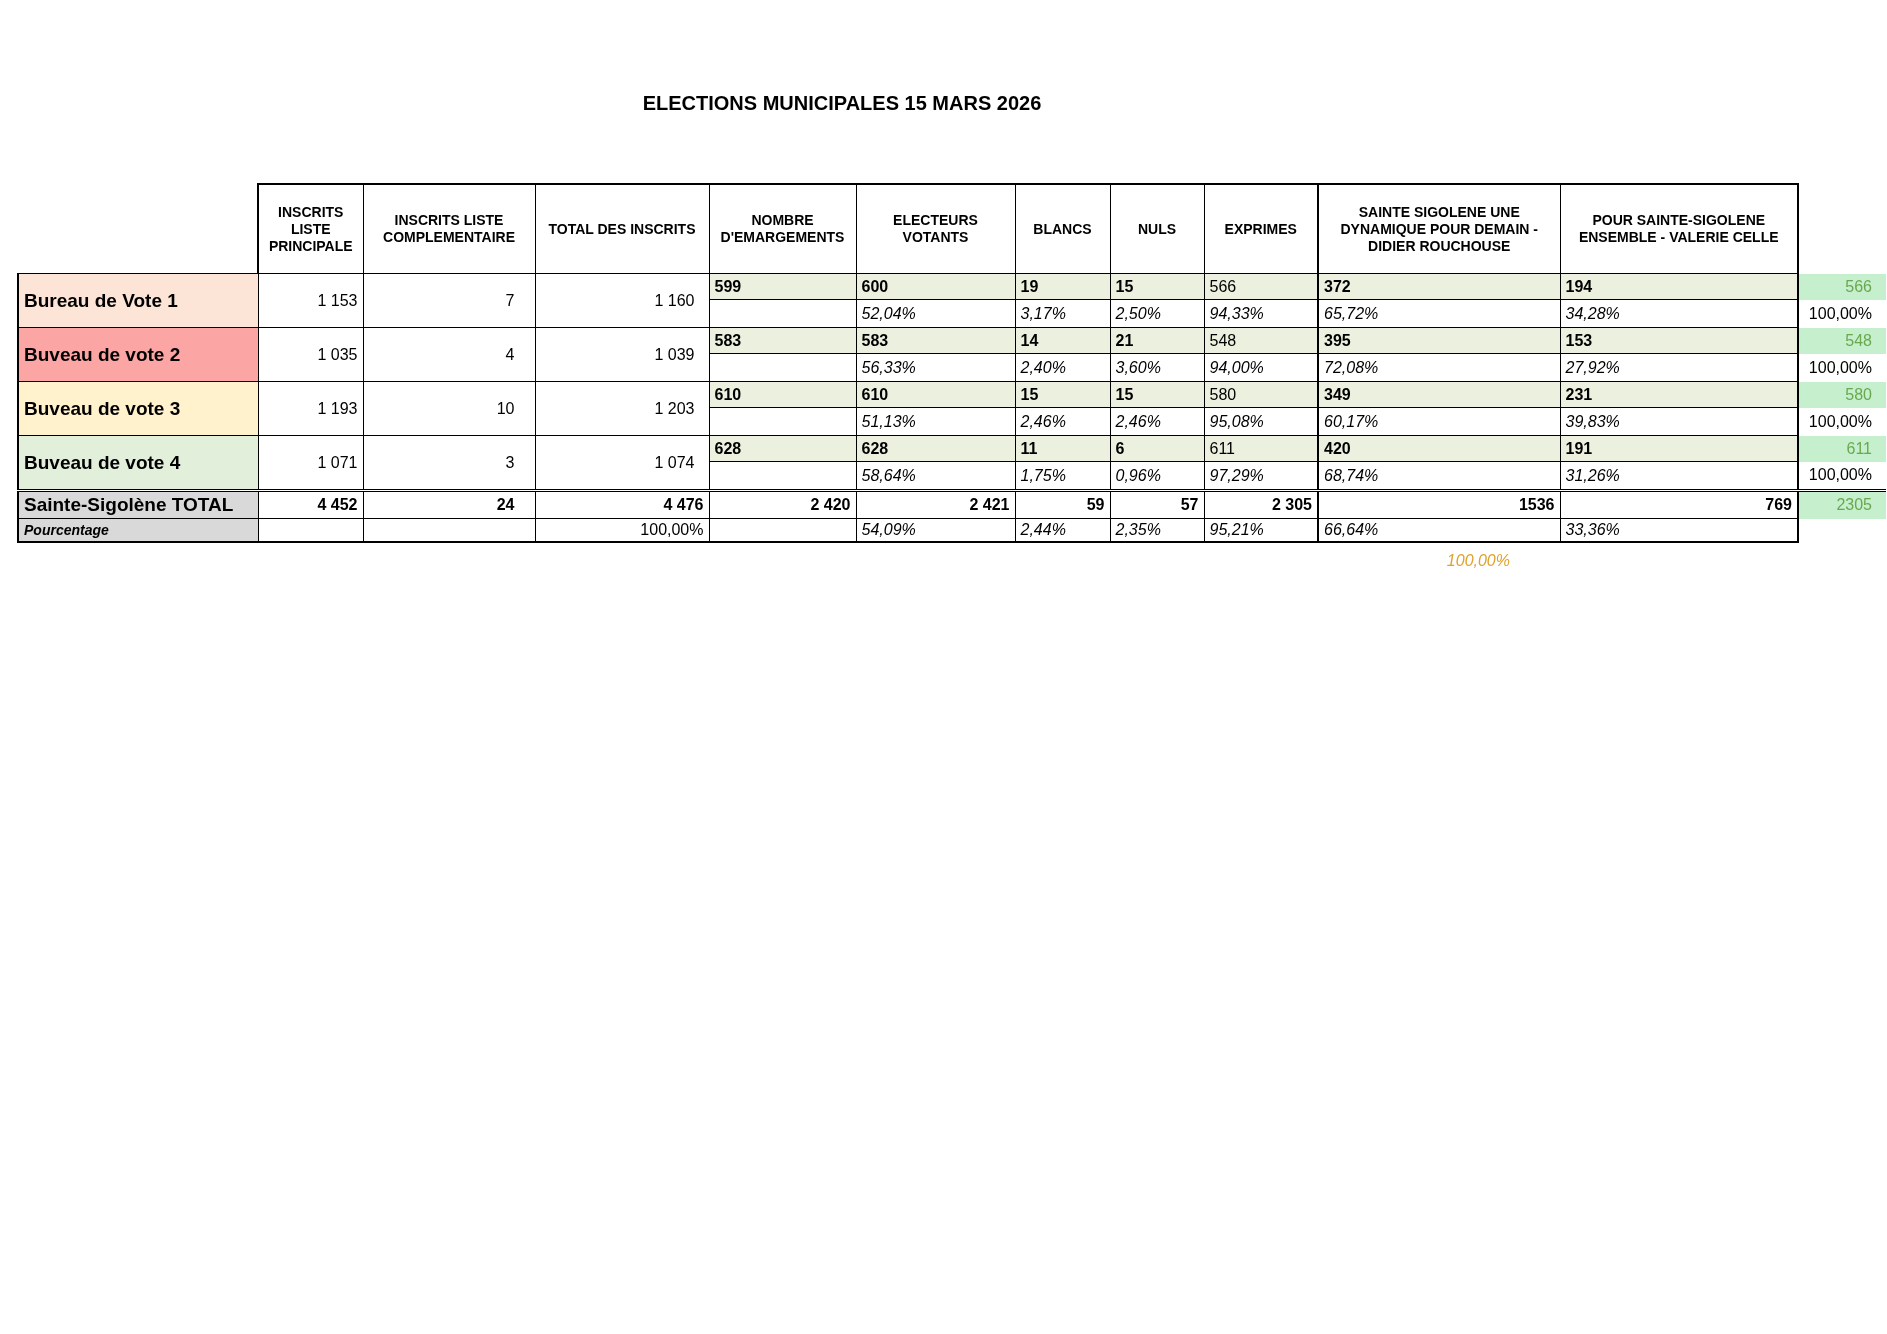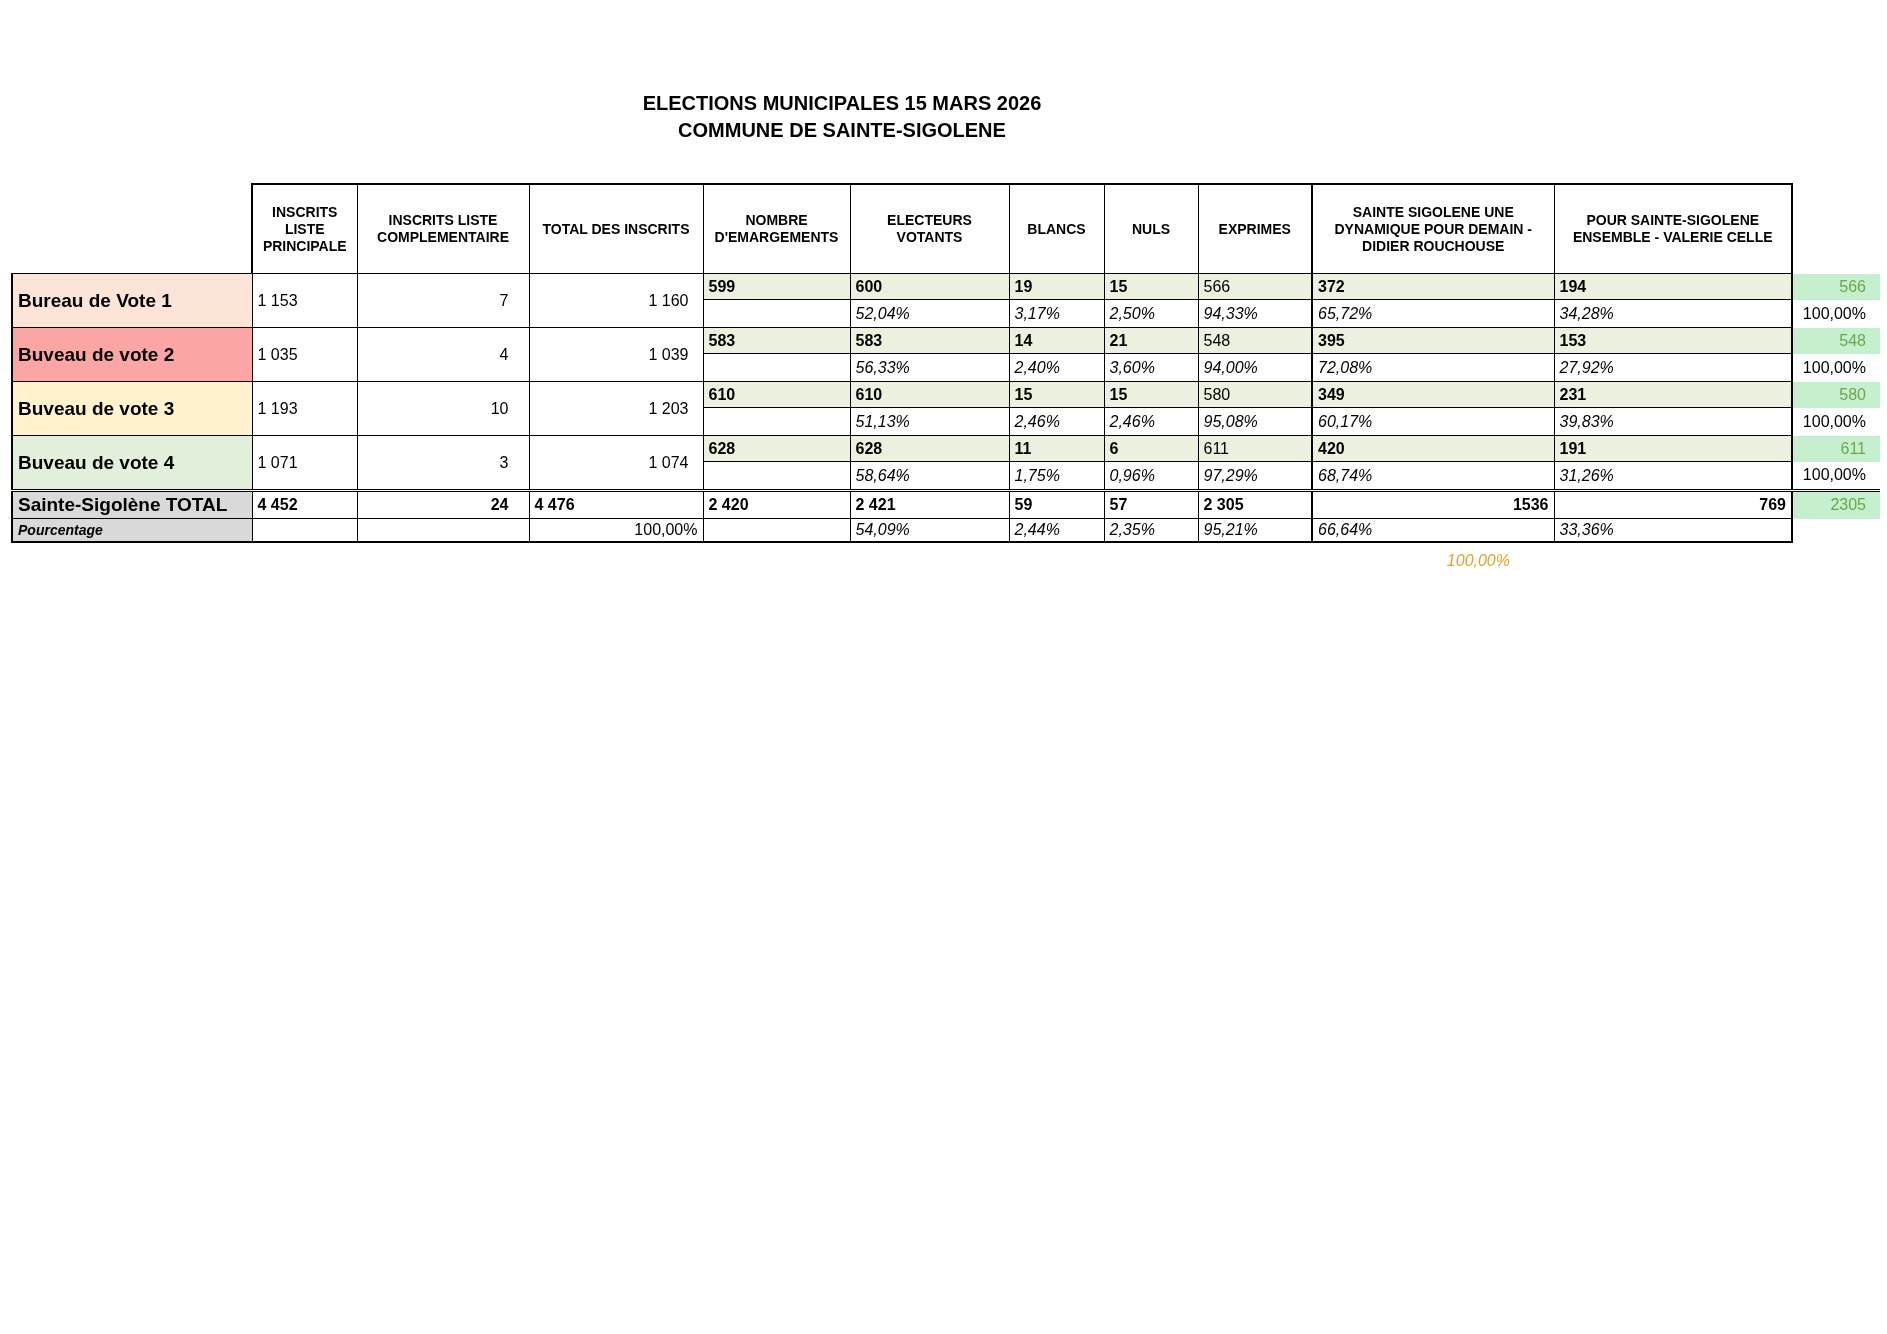"COMMUNE DE SAINTE-SIGOLENE" div { html: <div>COMMUNE DE SAINTE-SIGOLENE</div> -> none }
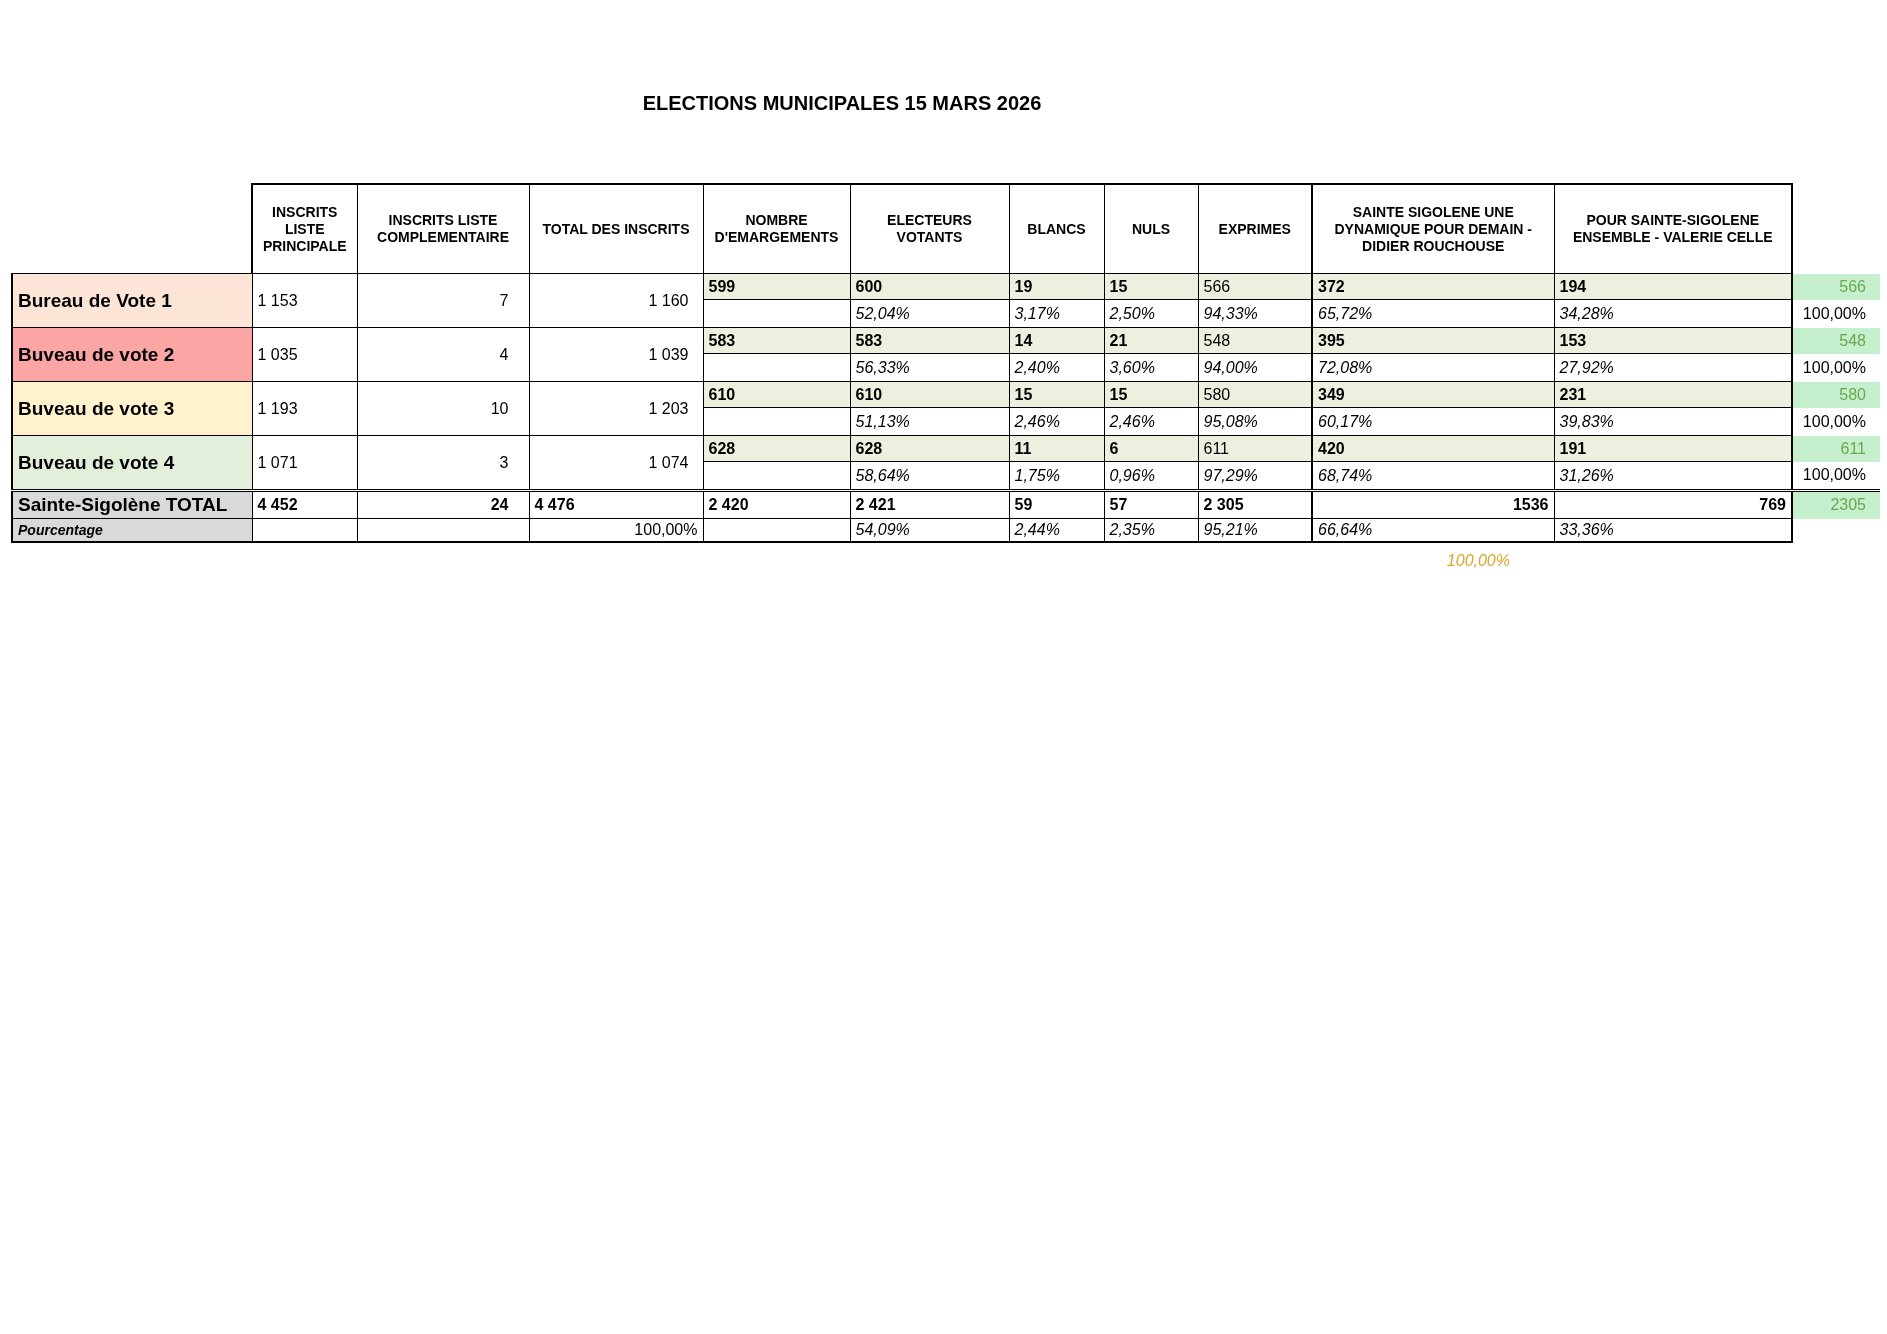"INSCRITS LISTE PRINCIPALE" table.results { left: 11px -> 17px }
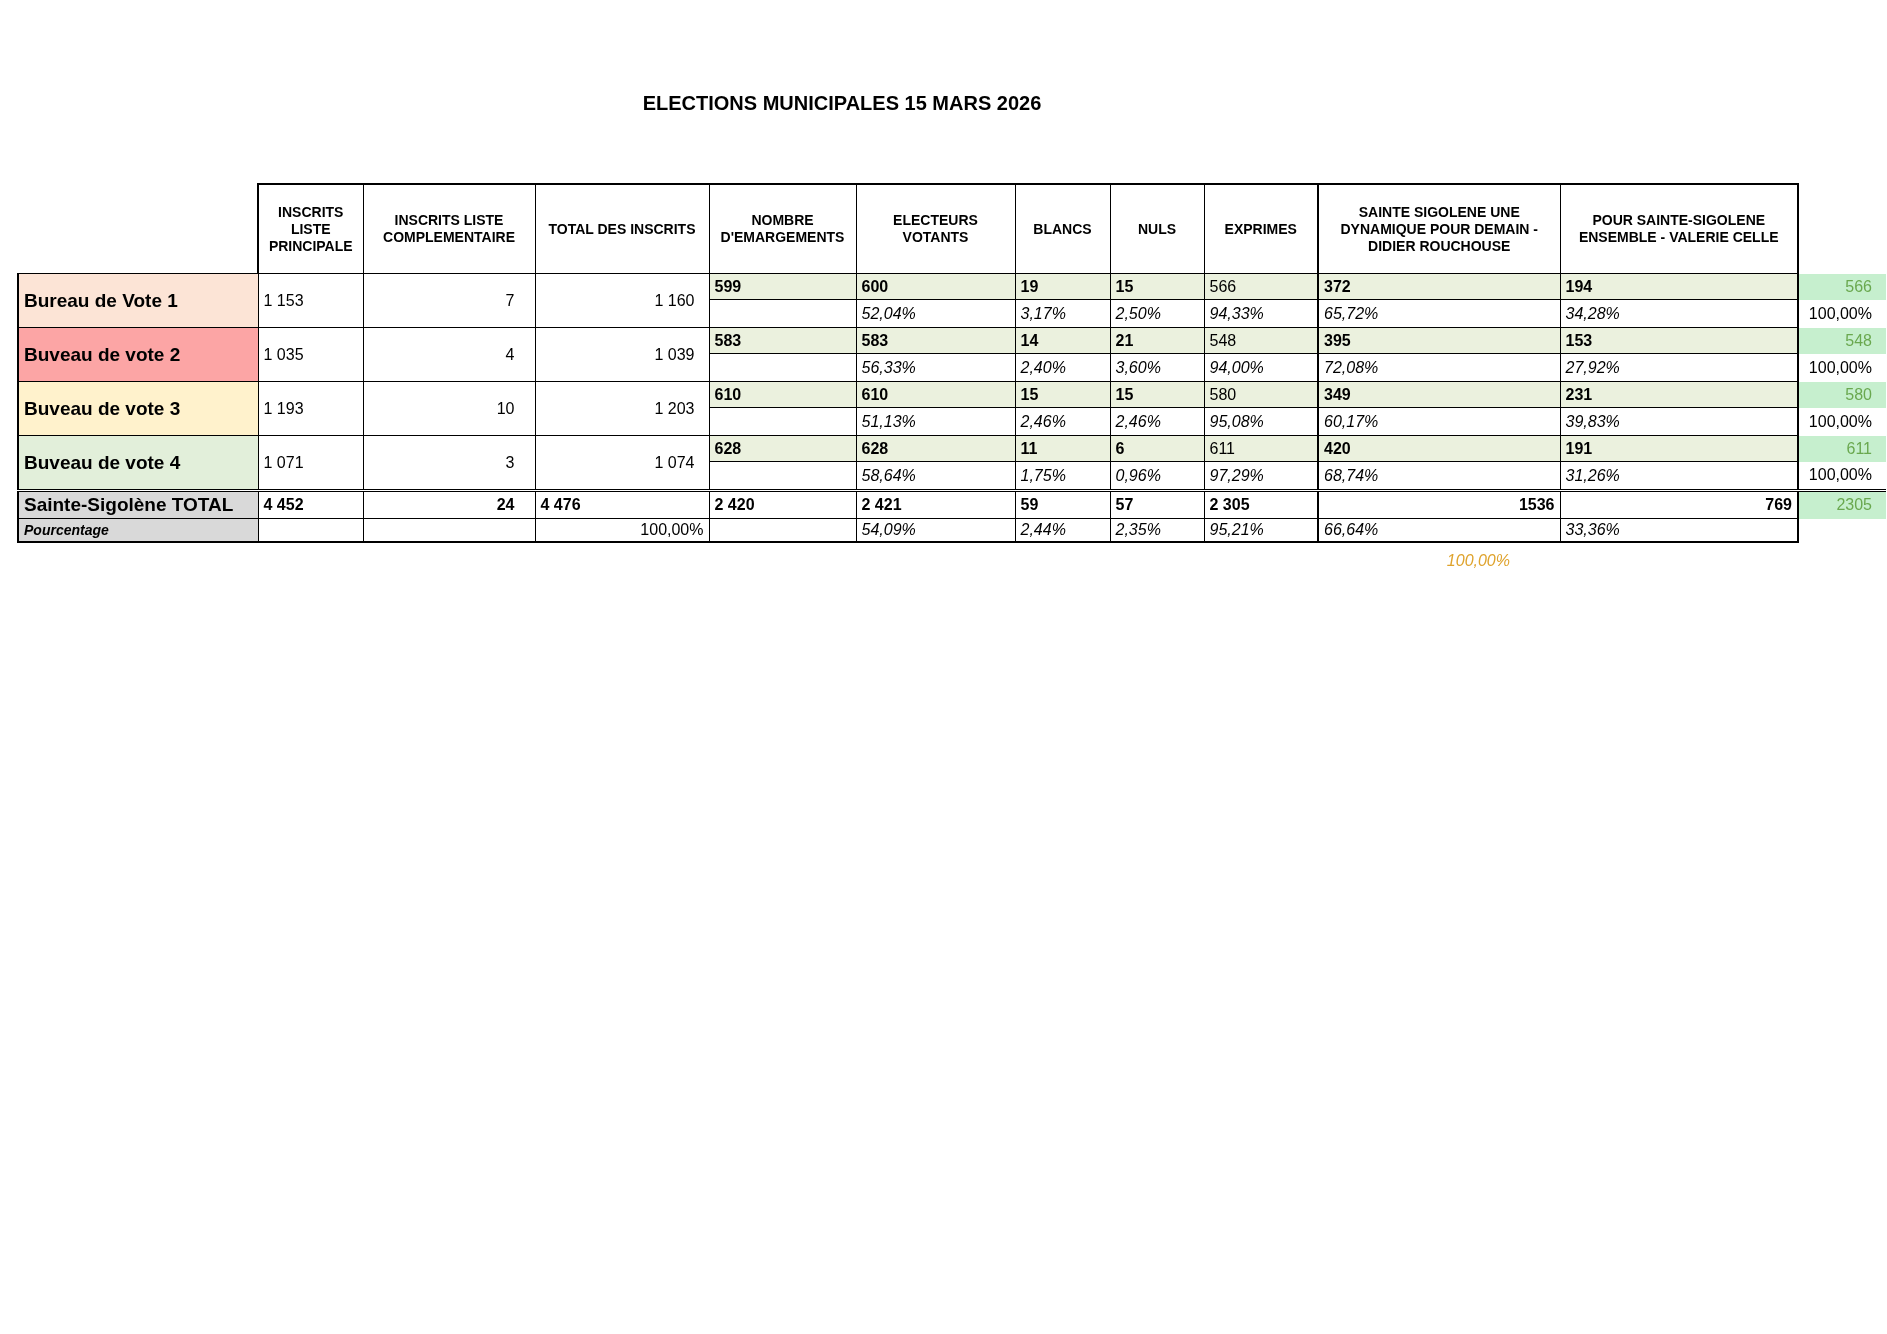"1 153" .center { text-align: left -> right }
